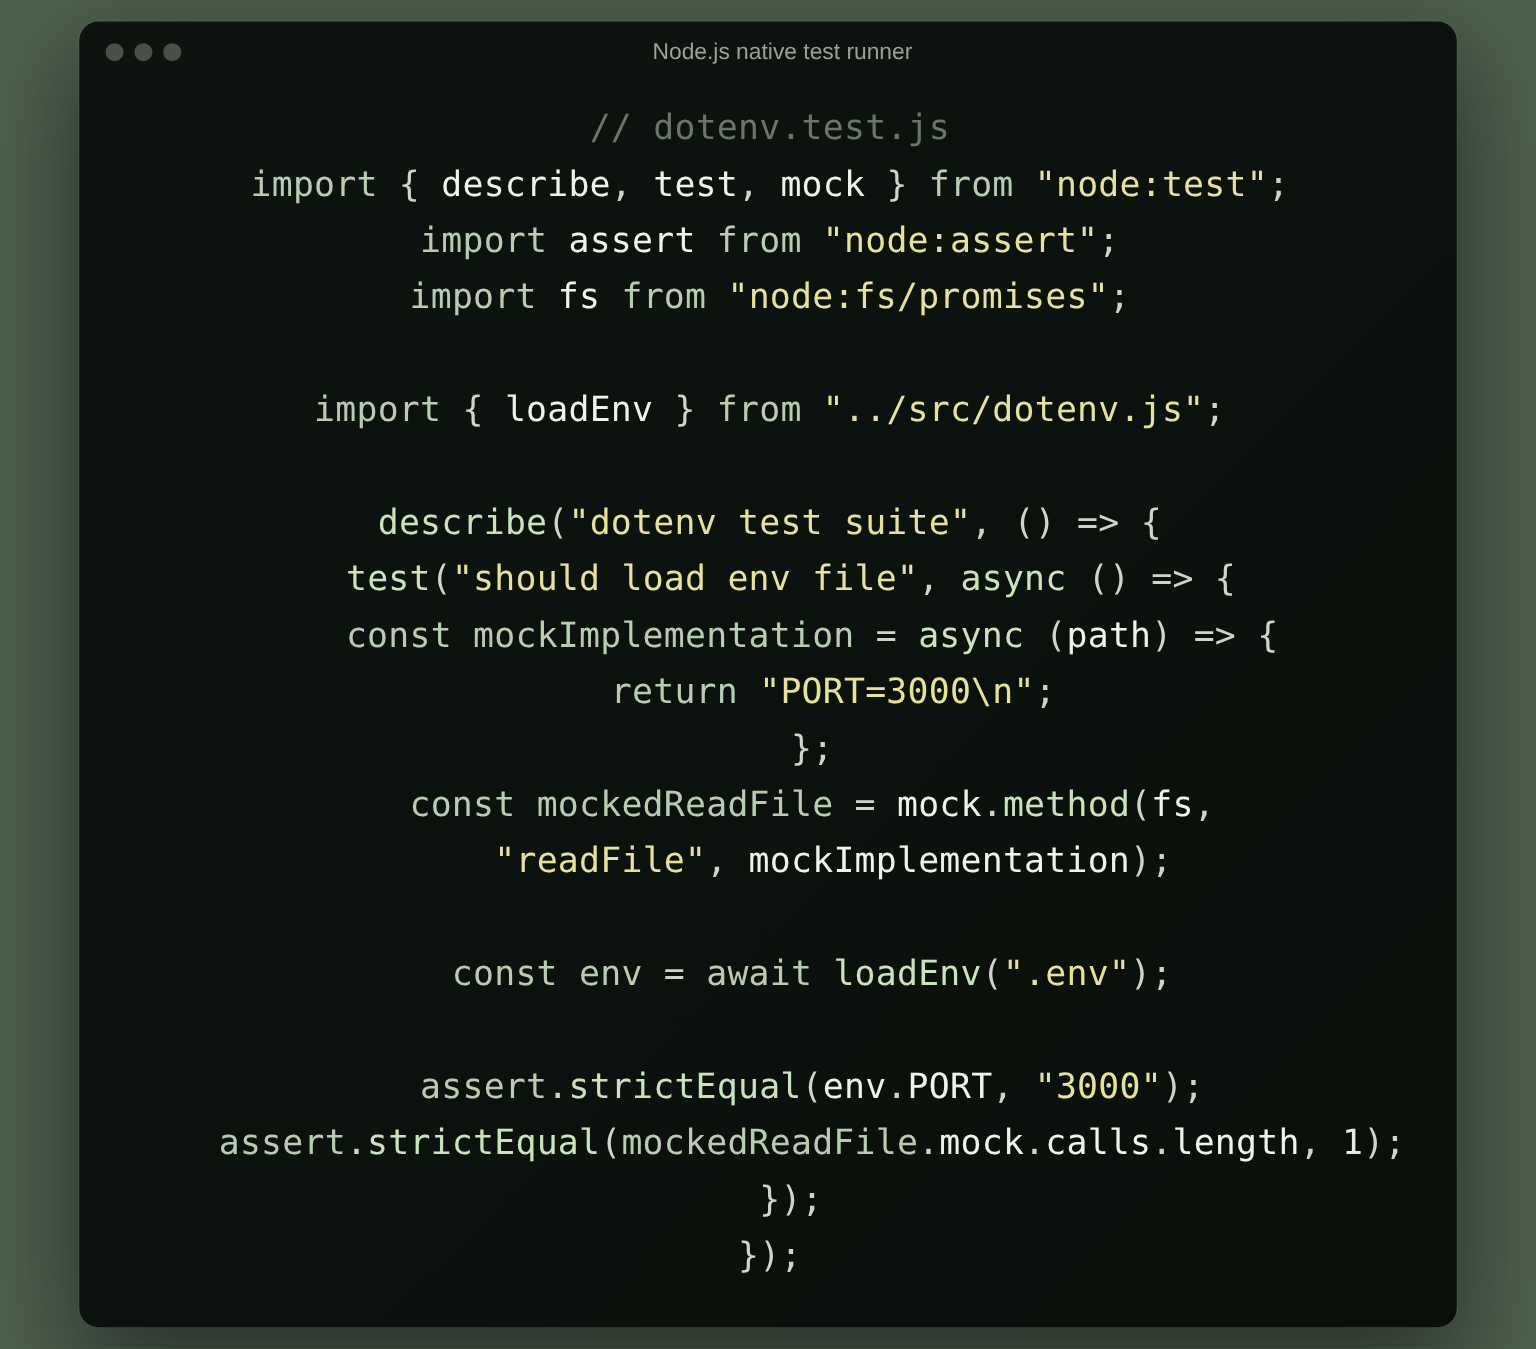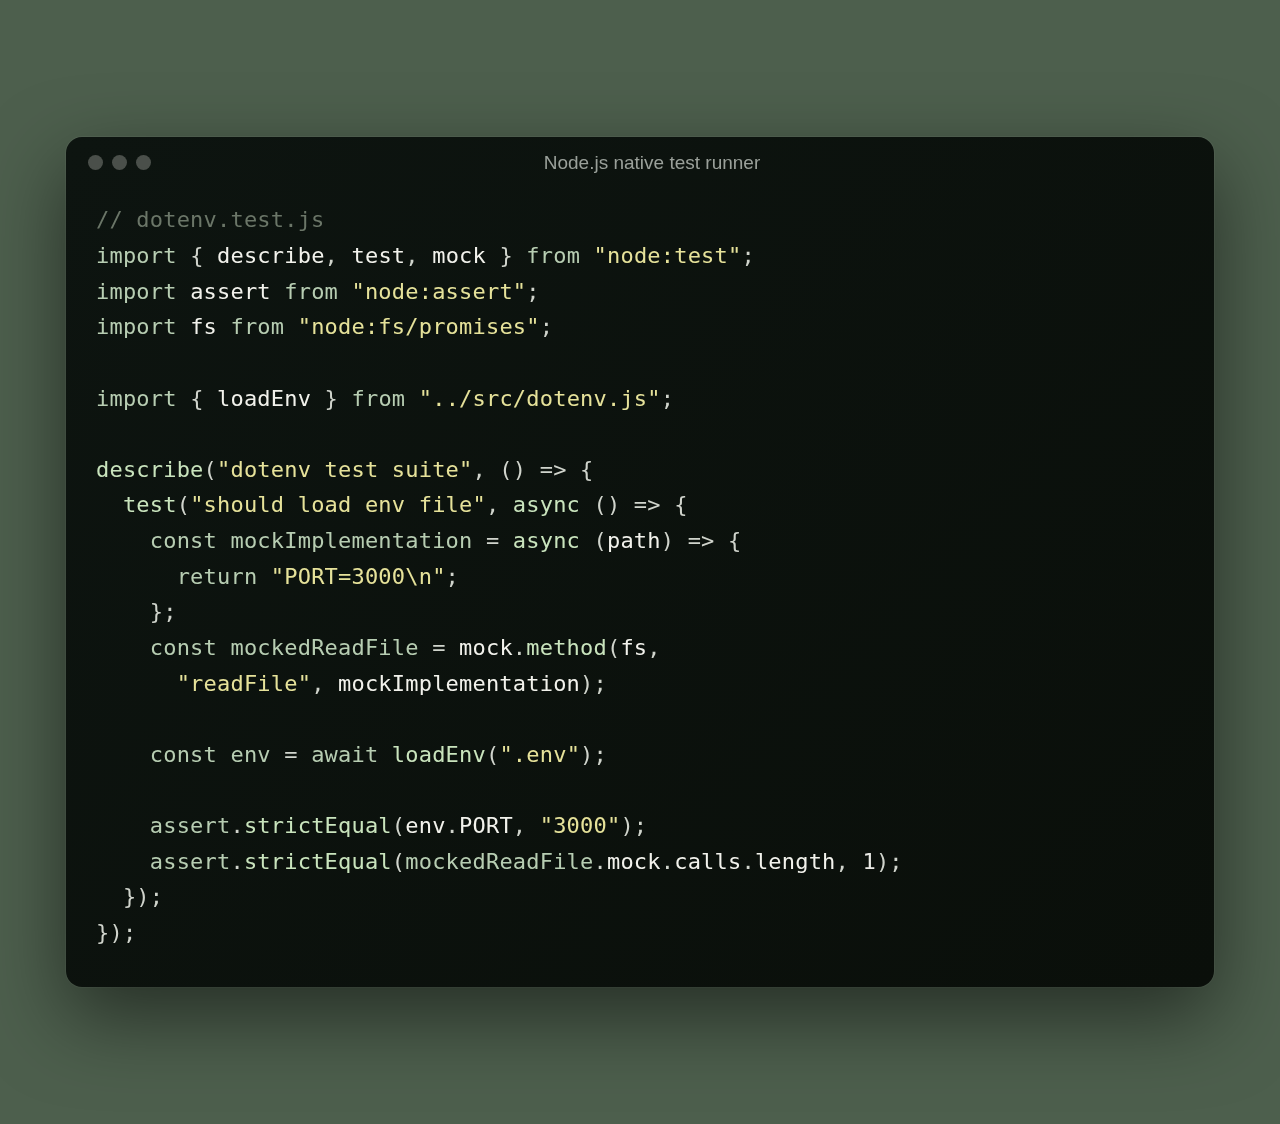"// dotenv.test.js import { describe," .code { font-size: 22px -> 29px; text-align: none -> center }
